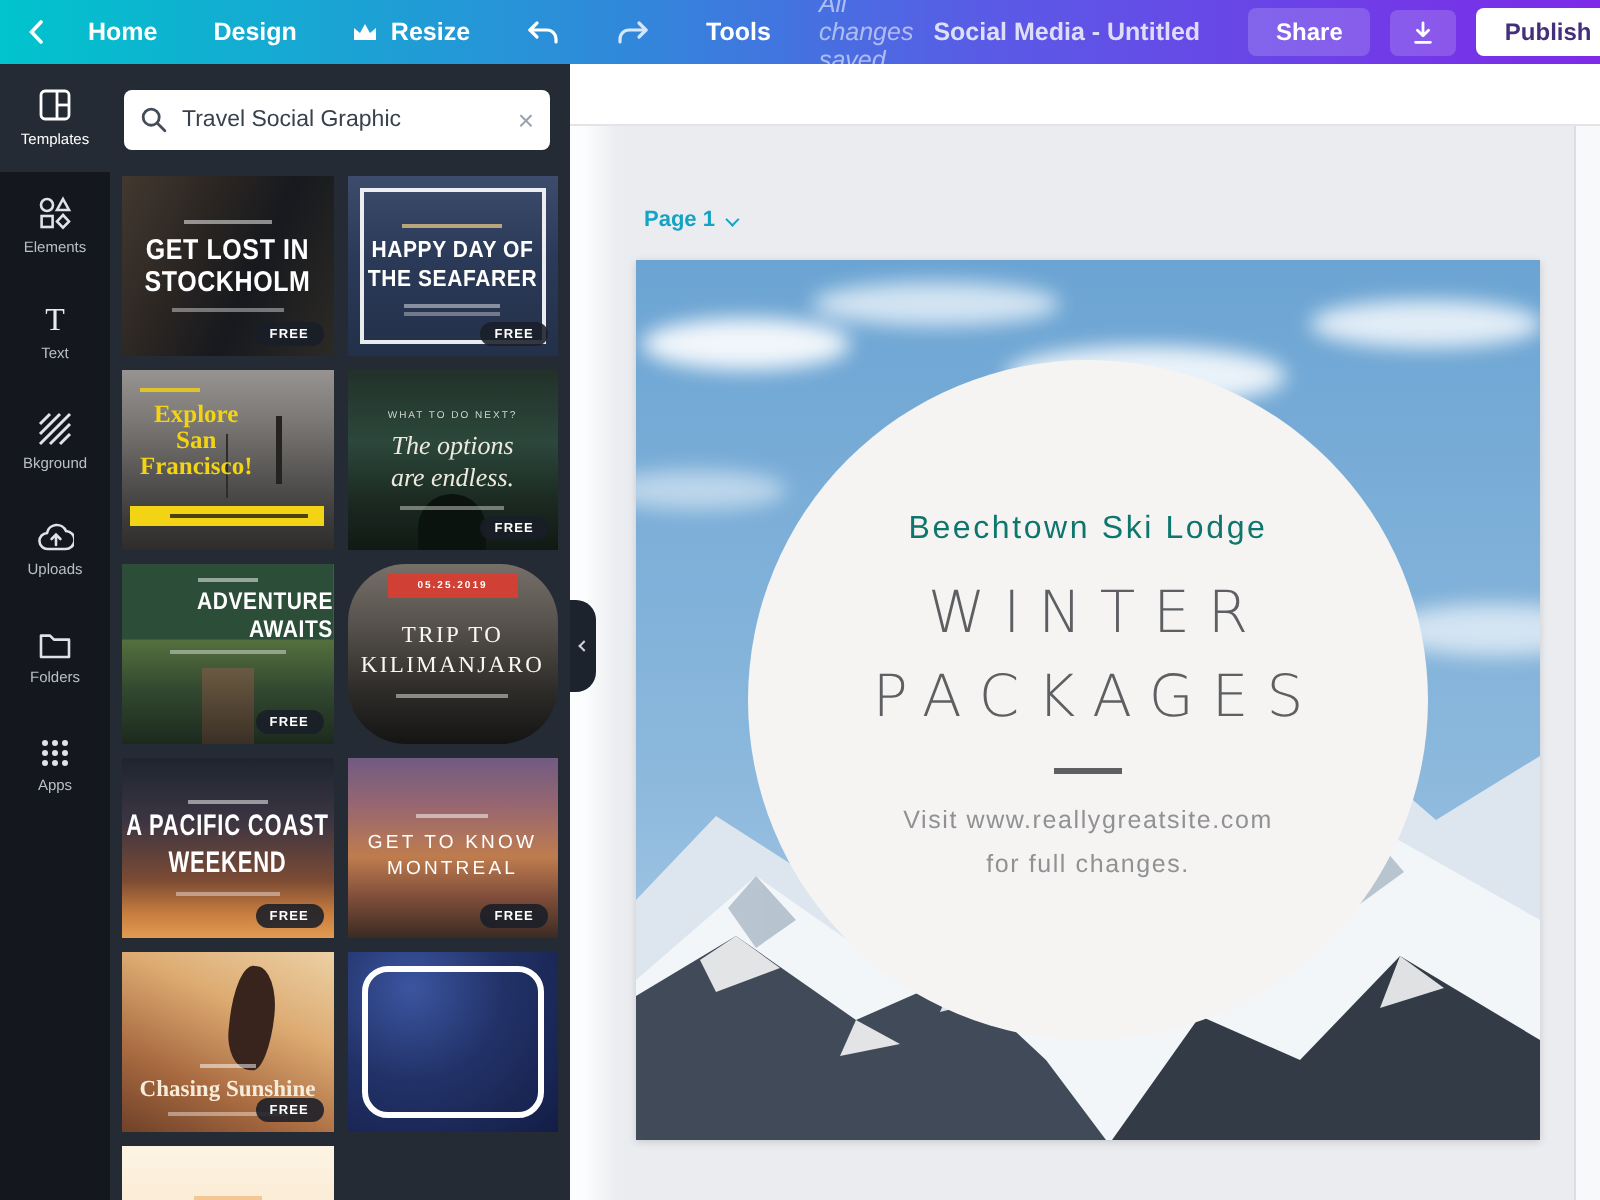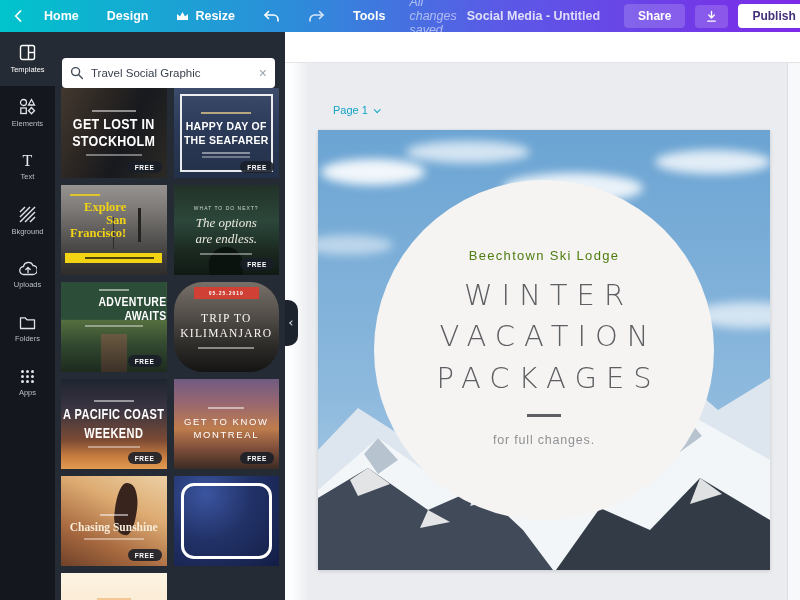"Travel Social Graphic" .searchbox { top: 26px -> 13px }
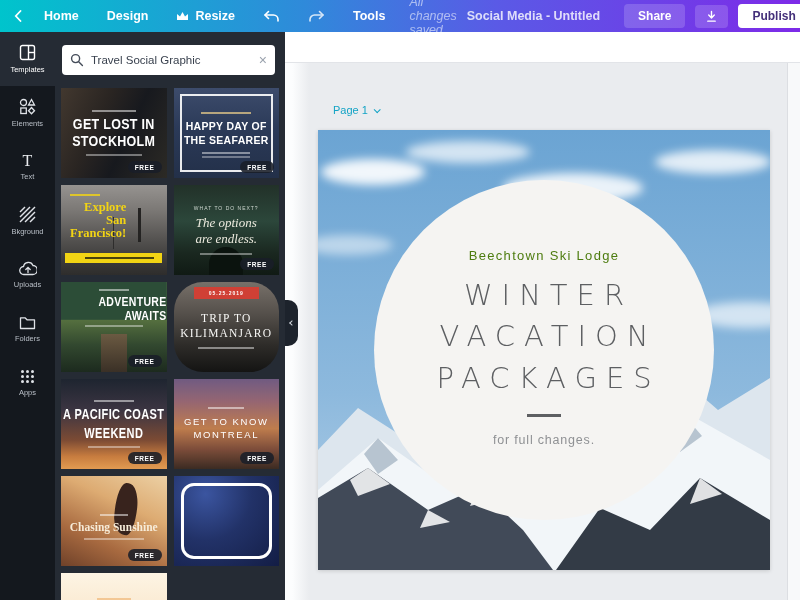"Page 1" .page-label { font-weight: normal -> bold; left: 48px -> 37px }
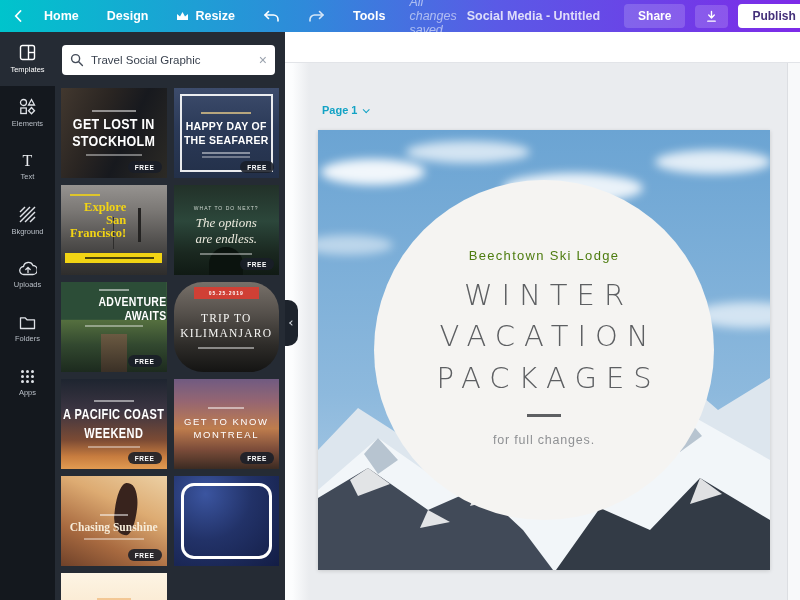"Explore" .t-sf .tx { text-align: right -> center }
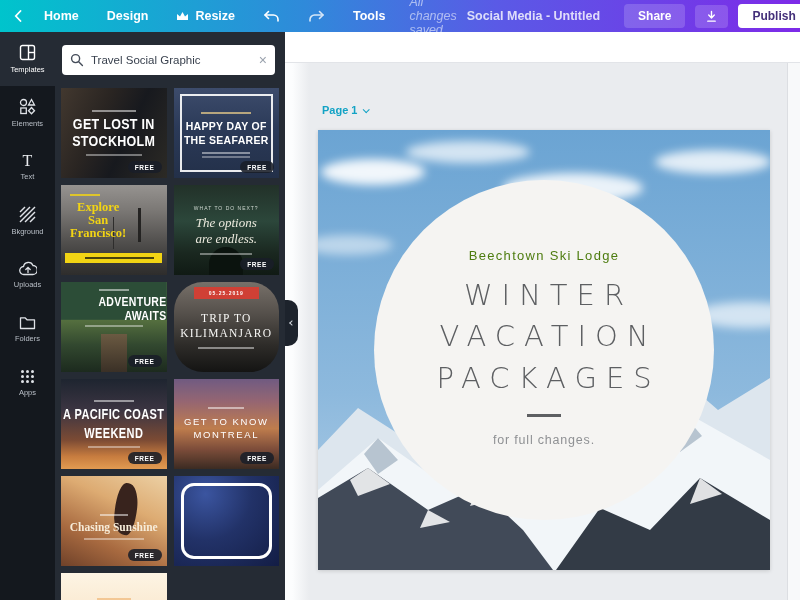"Beechtown Ski Lodge" .brand-line { color: #4d7c0f -> #0f766e; font-size: 13px -> 16px }
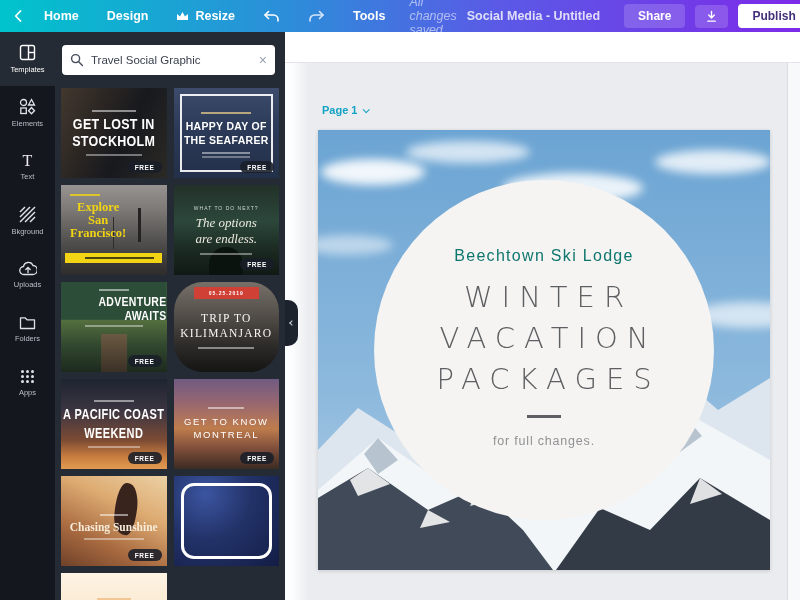"VACATION" div.big-title { html: <div>VACATION</div> -> none }
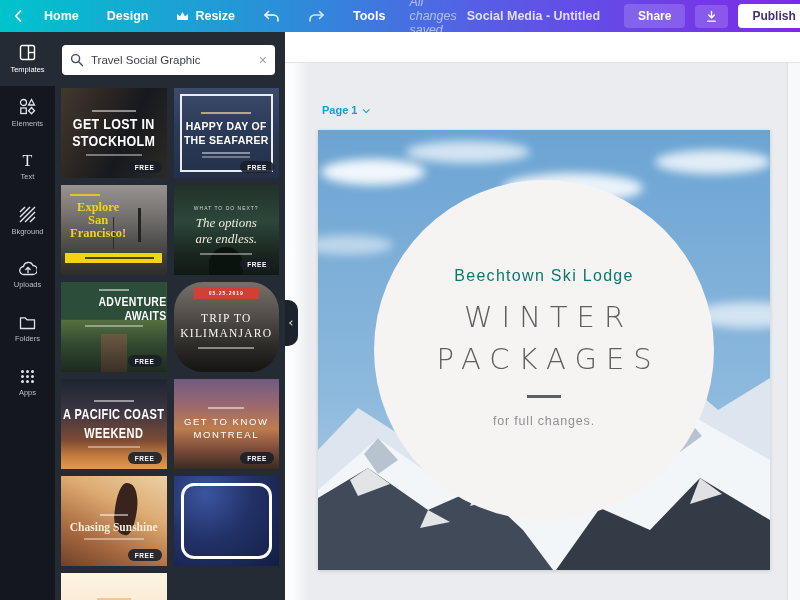"Visit www.reallygreatsite.com" div.details-line { html: none -> <div>Visit www.reallygreatsite.com</div> }
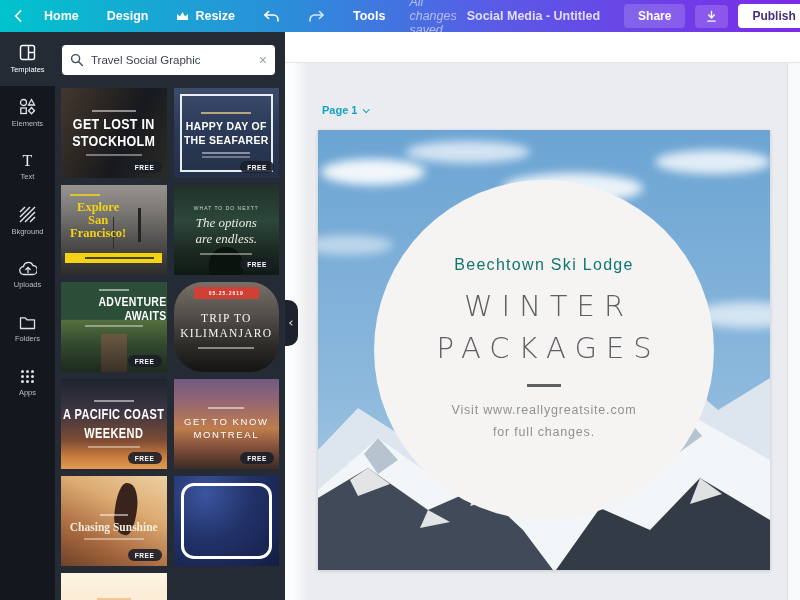"Chasing Sunshine" .t-sunshine .tx { padding-bottom: 26px -> 8px }
